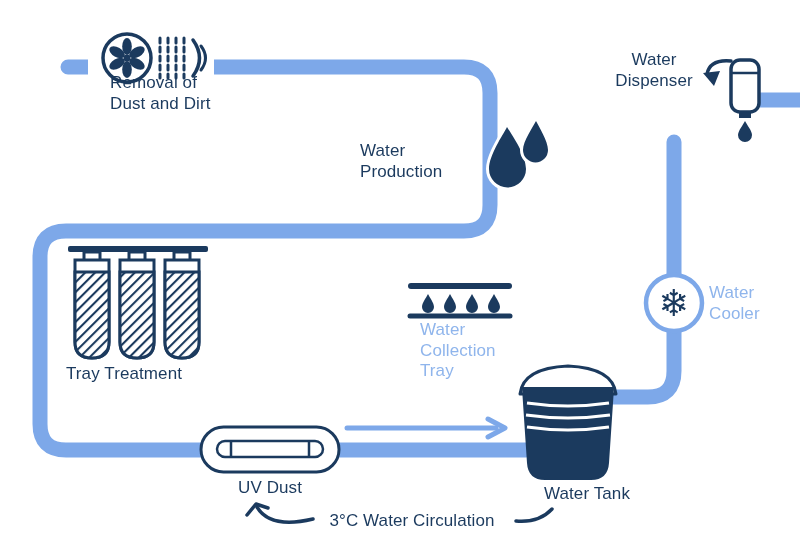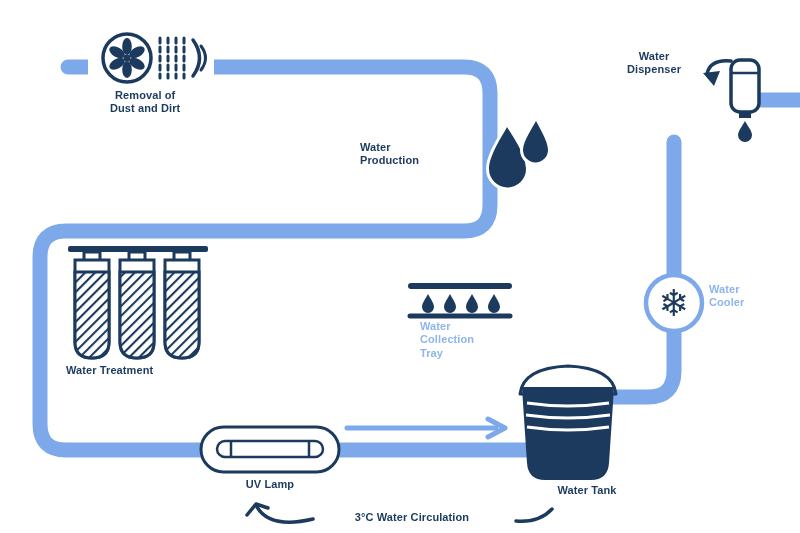"Water" .label { font-size: 11px -> 17px; font-weight: 700 -> 400 }
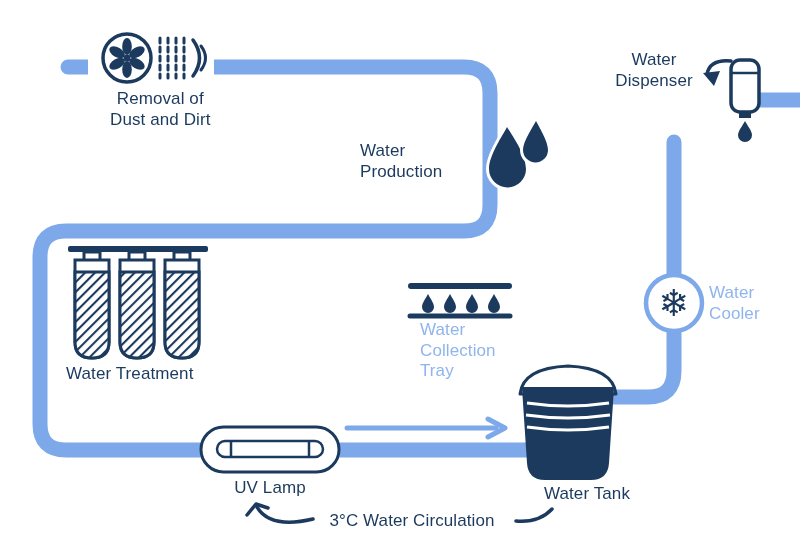"Removal of" div.label { text-align: center -> none; top: 89px -> 73px }
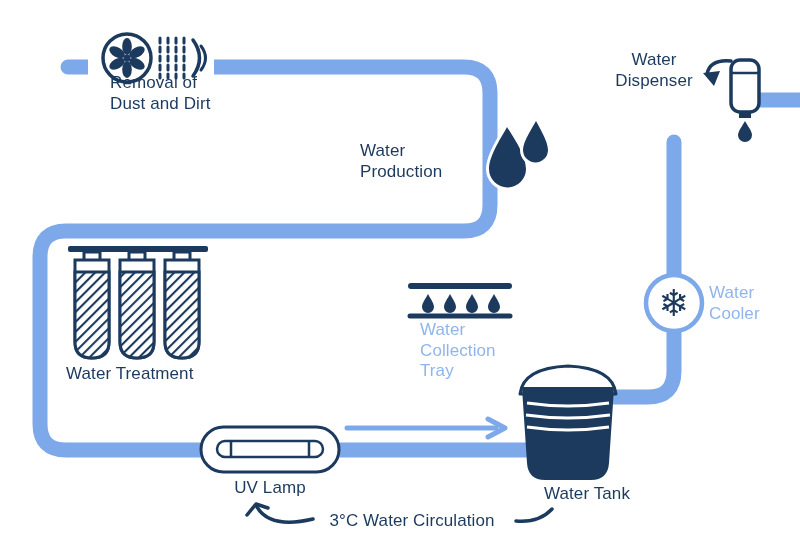"Water Treatment" div.label { text: Water -> Tray }
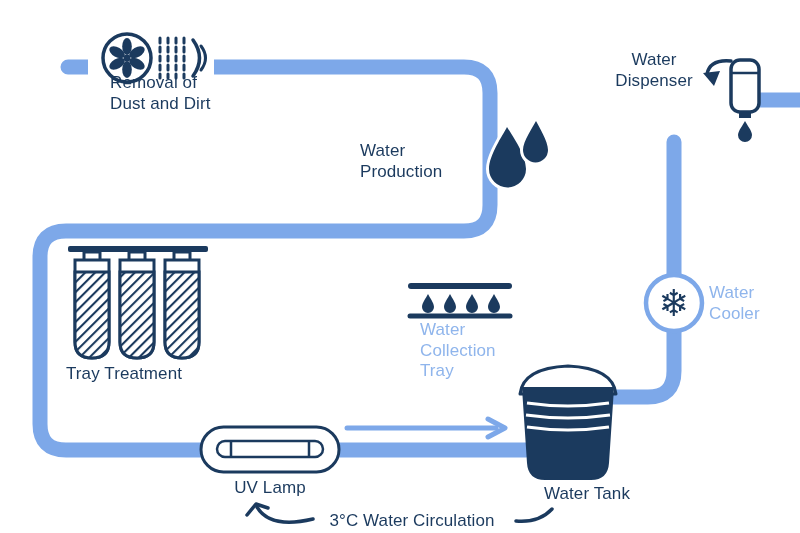"UV Lamp" div.label { text: Lamp -> Dust }
